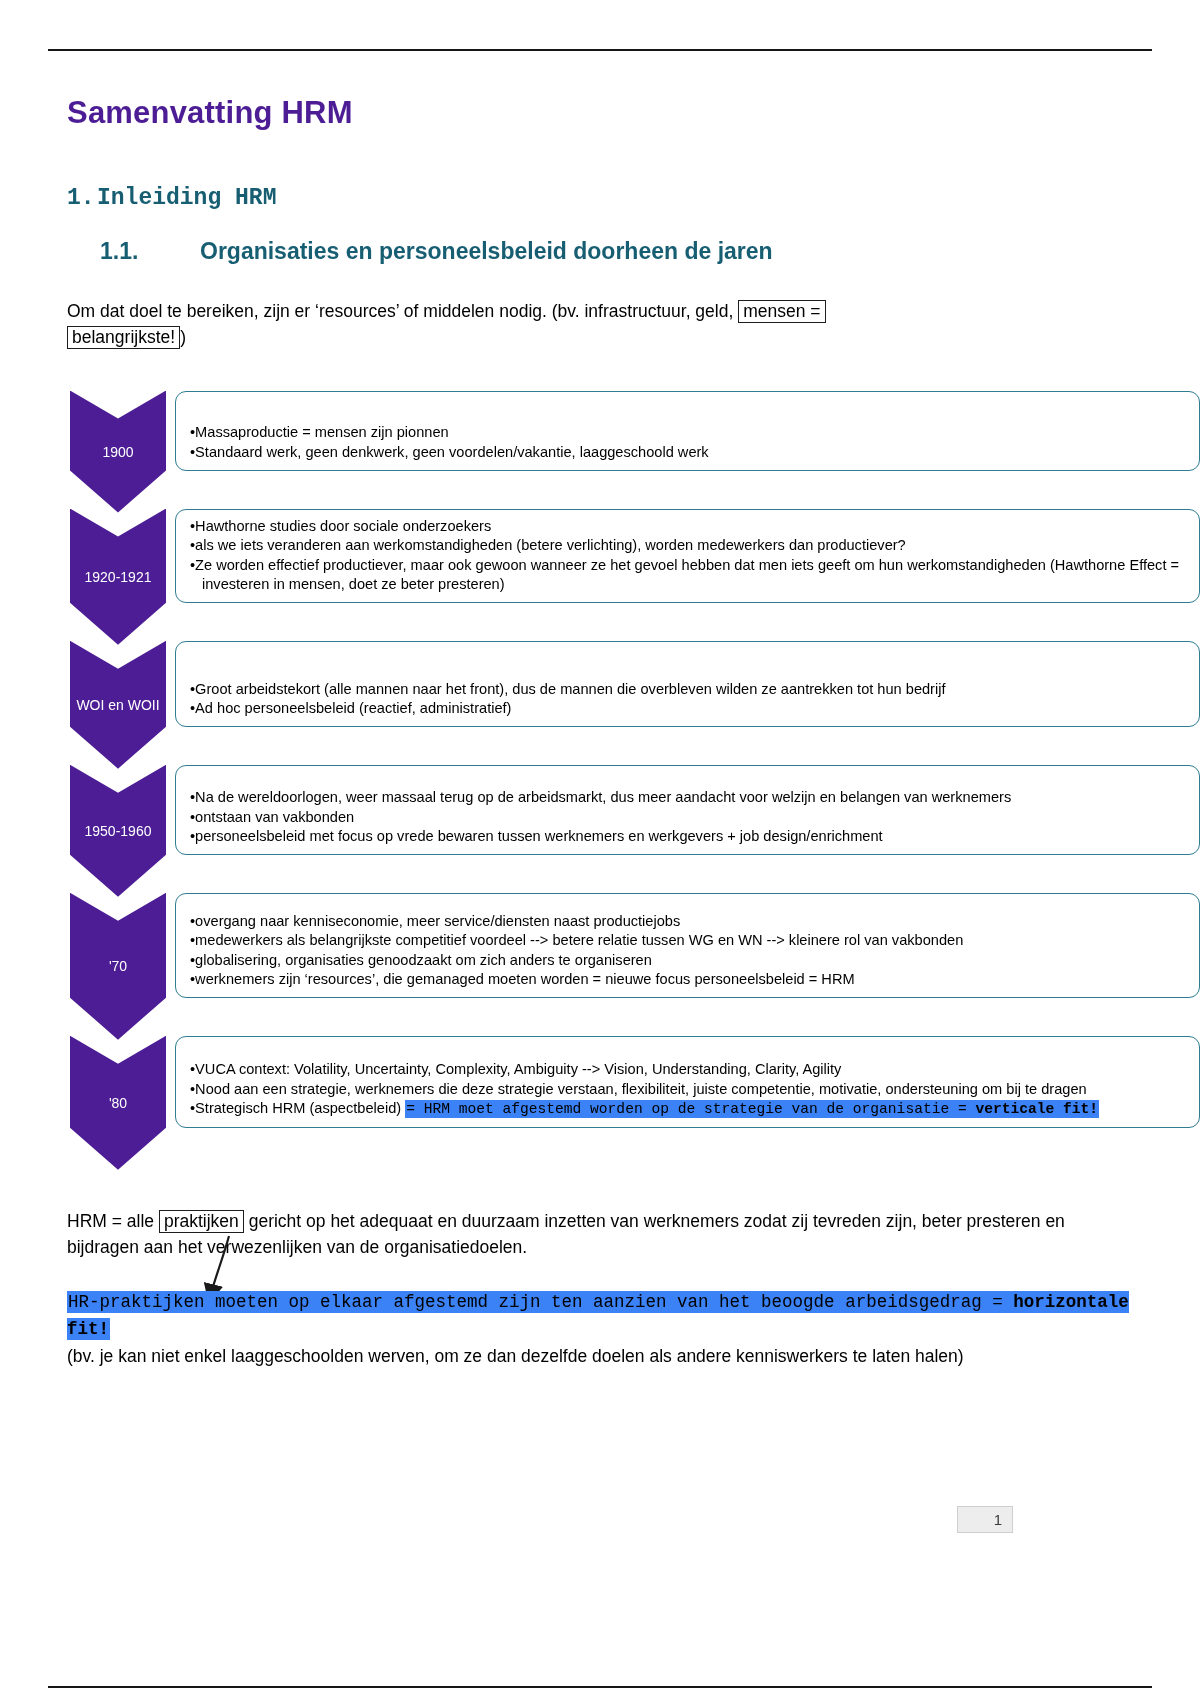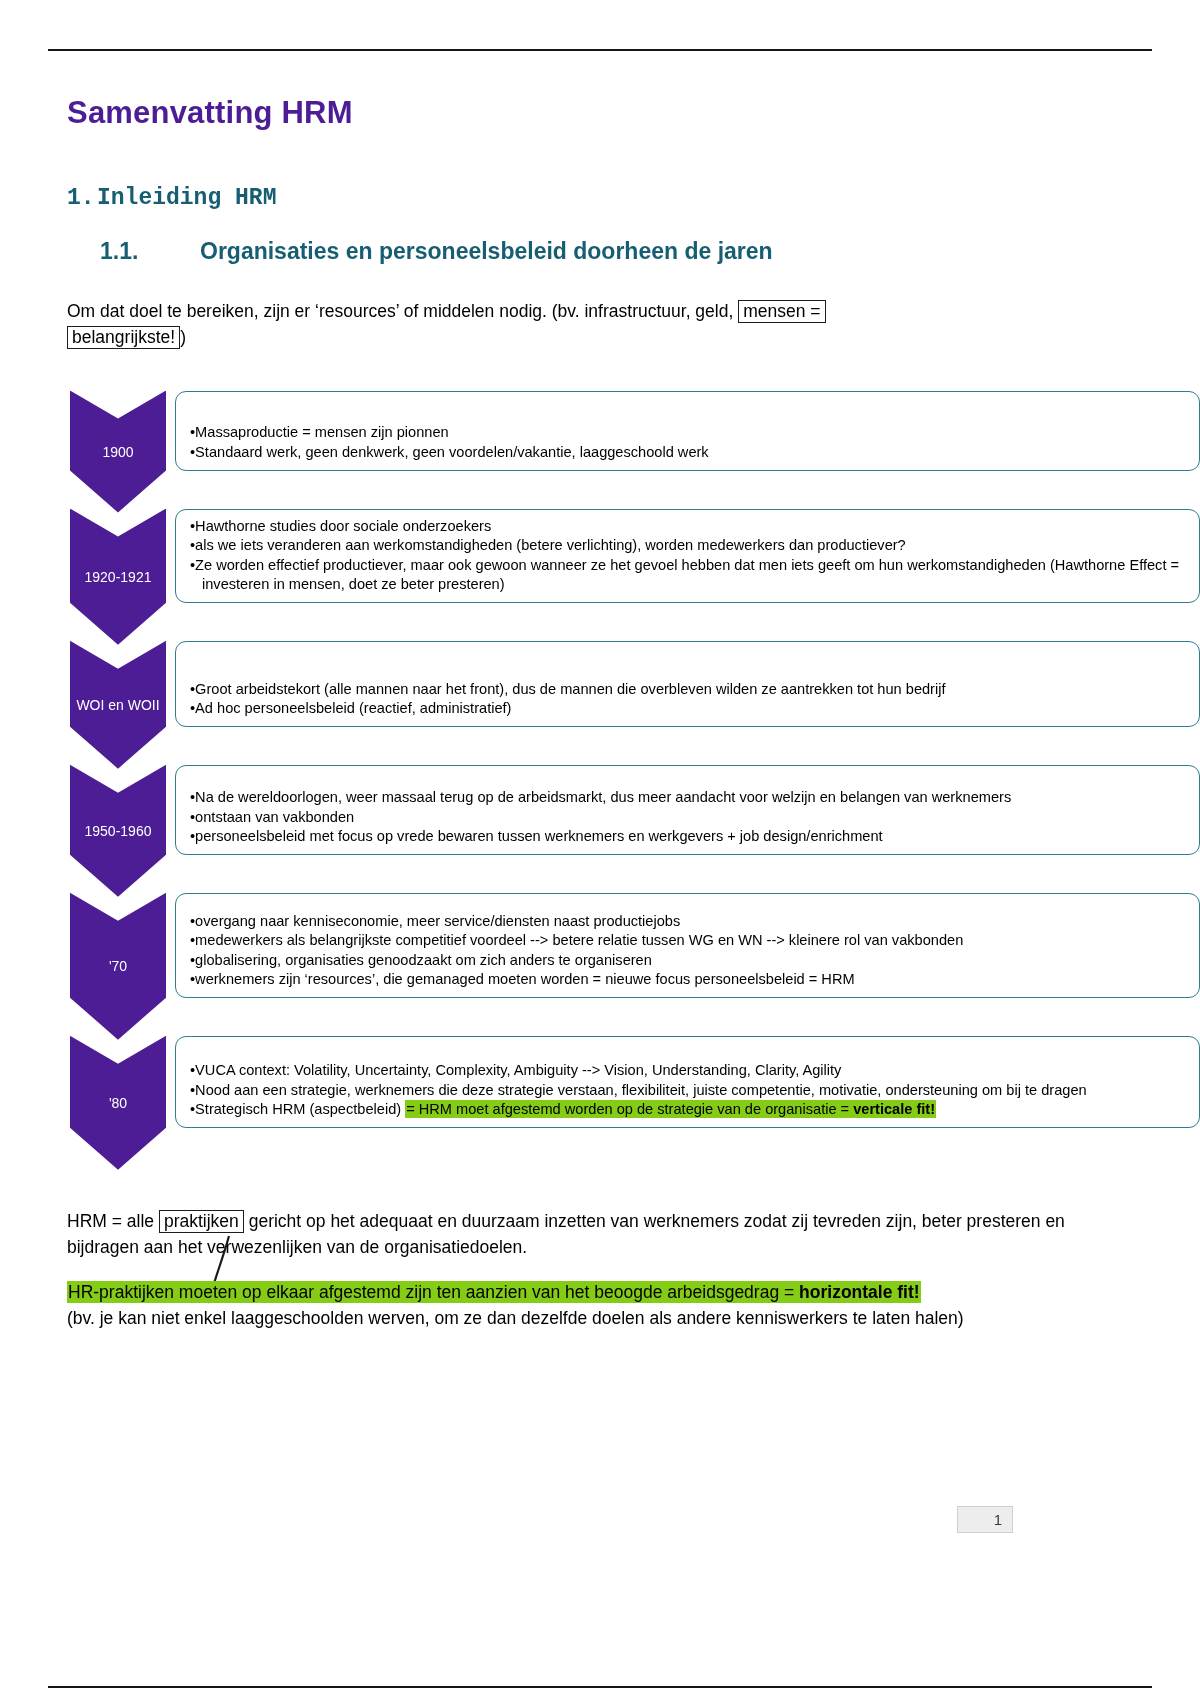"= HRM moet afgestemd worden" mark.hl { background: #84cc16 -> #3b82f6; font-family: none -> Liberation Mono, monospace }
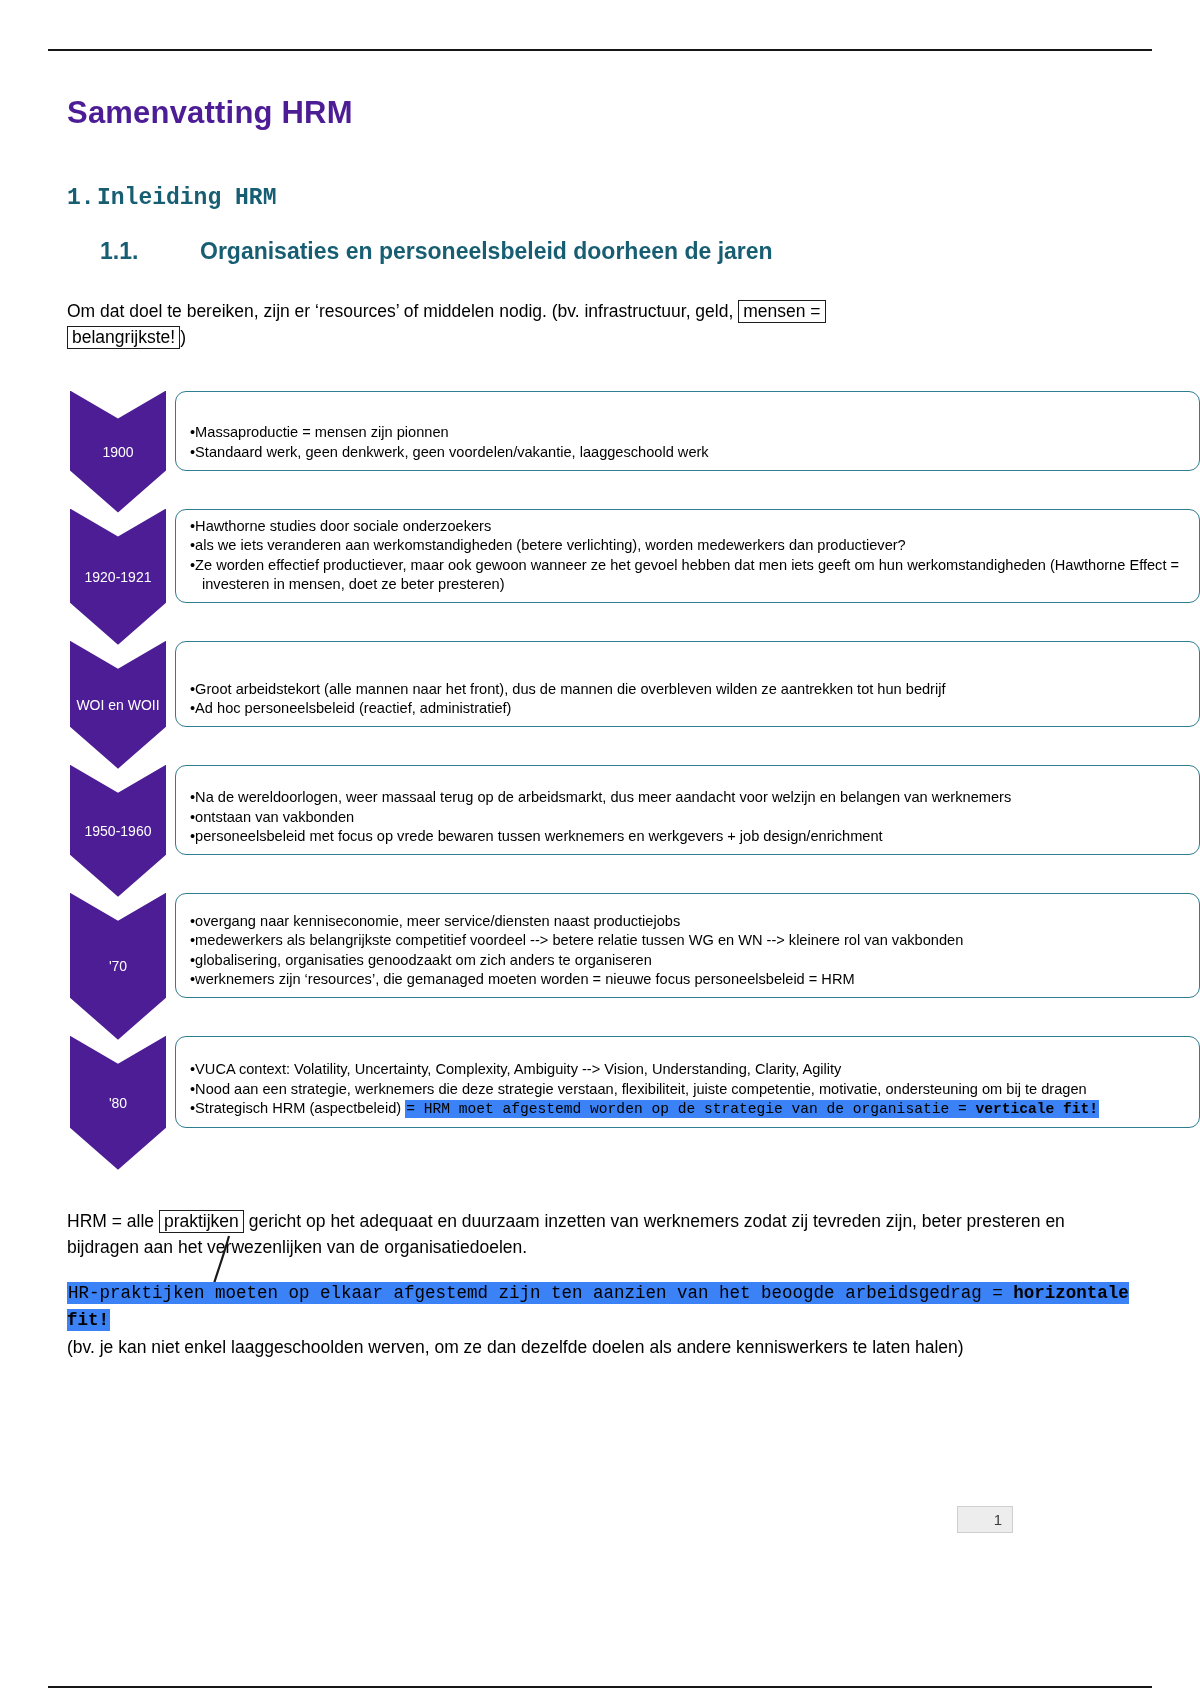"HR-praktijken moeten op elkaar afgestemd" .p4 { margin-top: 3px -> 12px }
